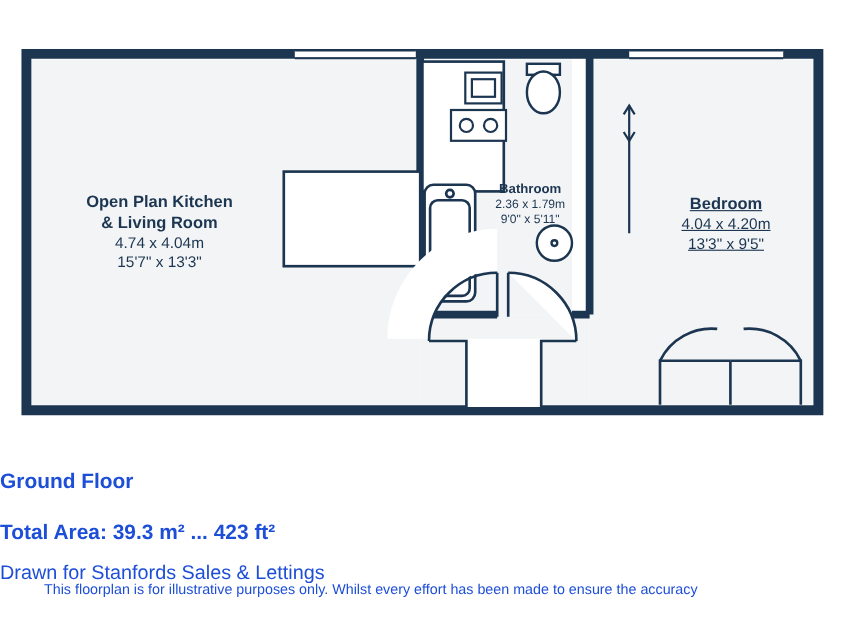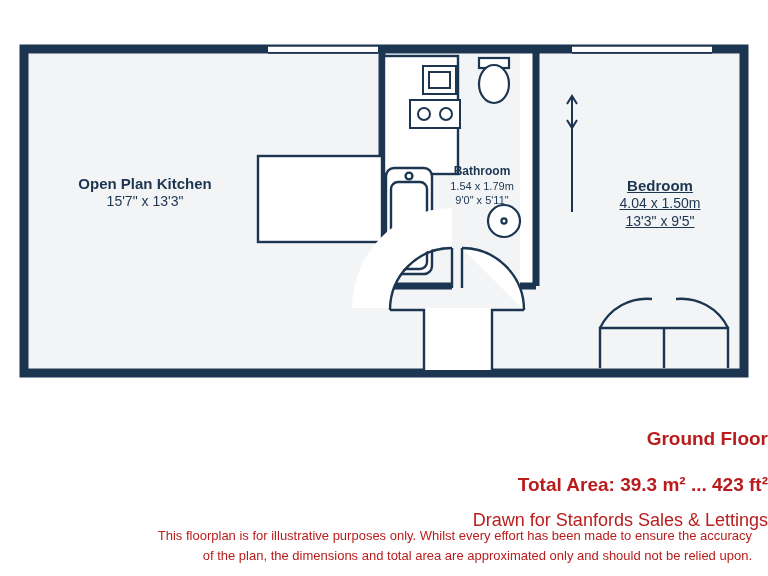"1.54 x 1.79m" span.dim-m { text: 1.54 -> 2.36 }
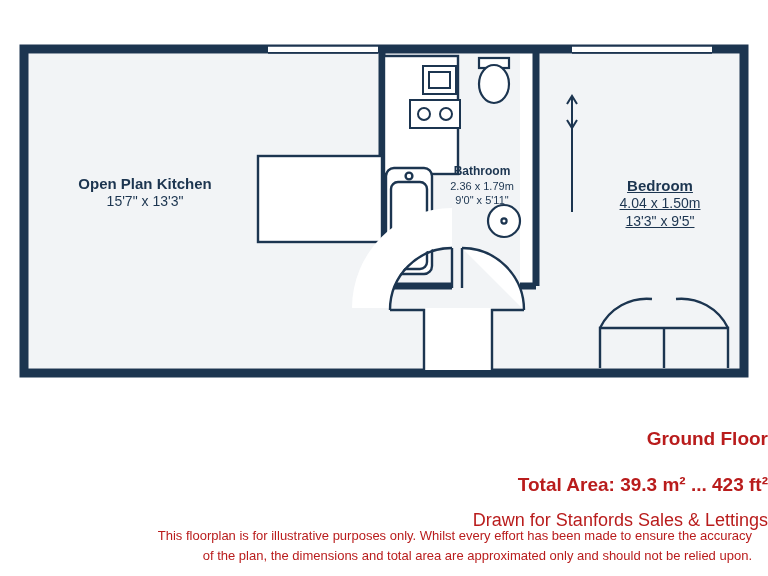"& Living Room" span.name { html: none -> <span>&amp; Living Room</span> }
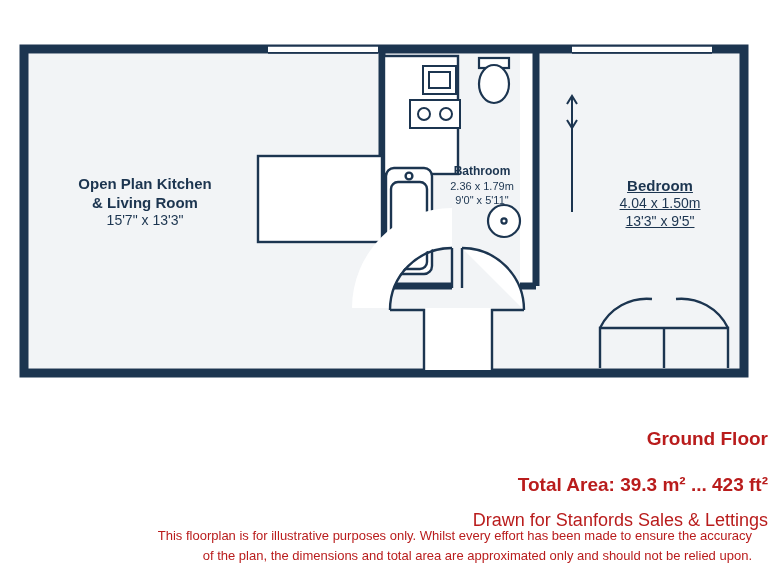"4.04 x 1.50m" span.dim-m { text: 1.50m -> 4.20m }
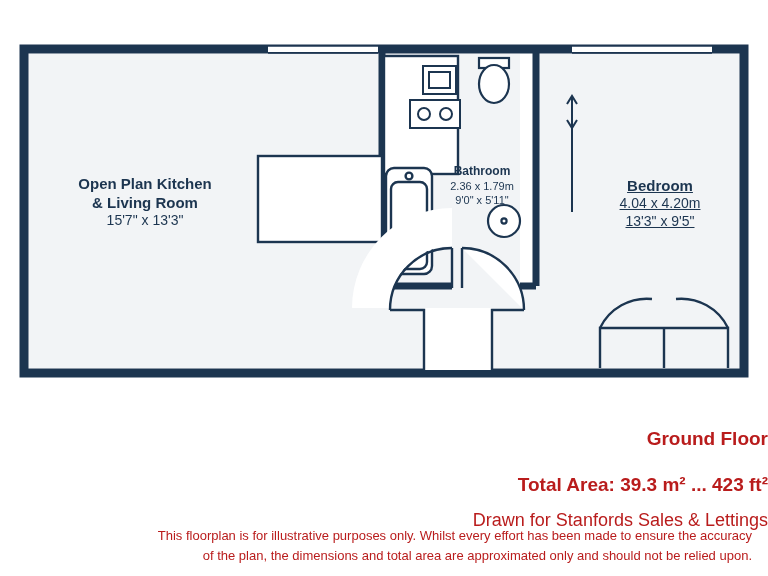"4.74 x 4.04m" span.dim-m { html: none -> <span>4.74 x 4.04m</span> }
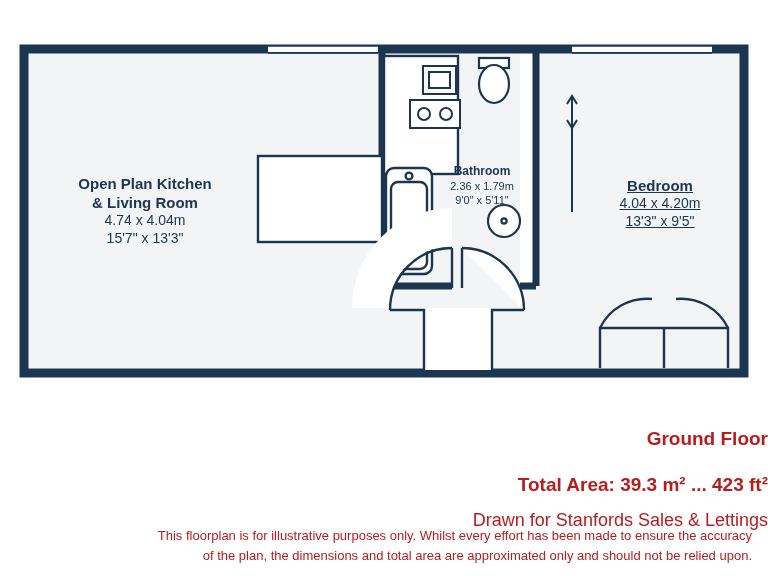"Ground Floor" .footer { color: #b91c1c -> #1d4ed8; text-align: right -> left }
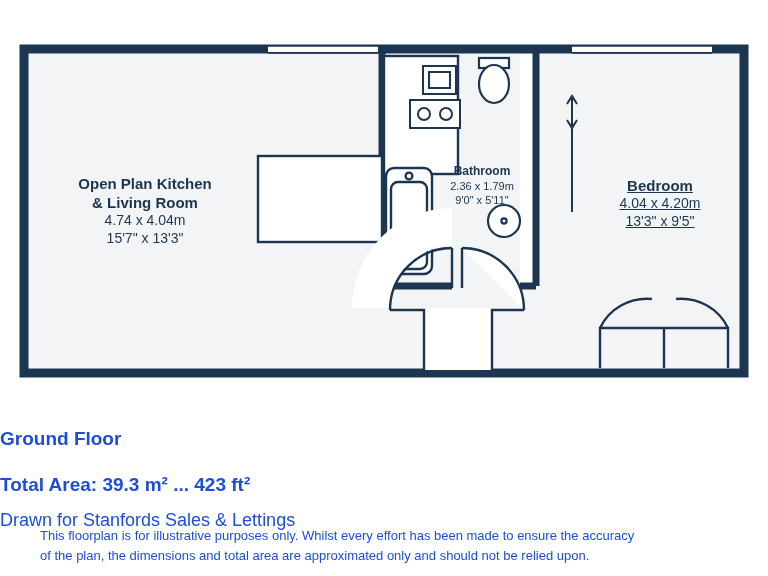"of the plan, the dimensions" div { html: <div>of the plan, the dimensions and total area are approximated only and should not be relied upon.</div> -> none }
